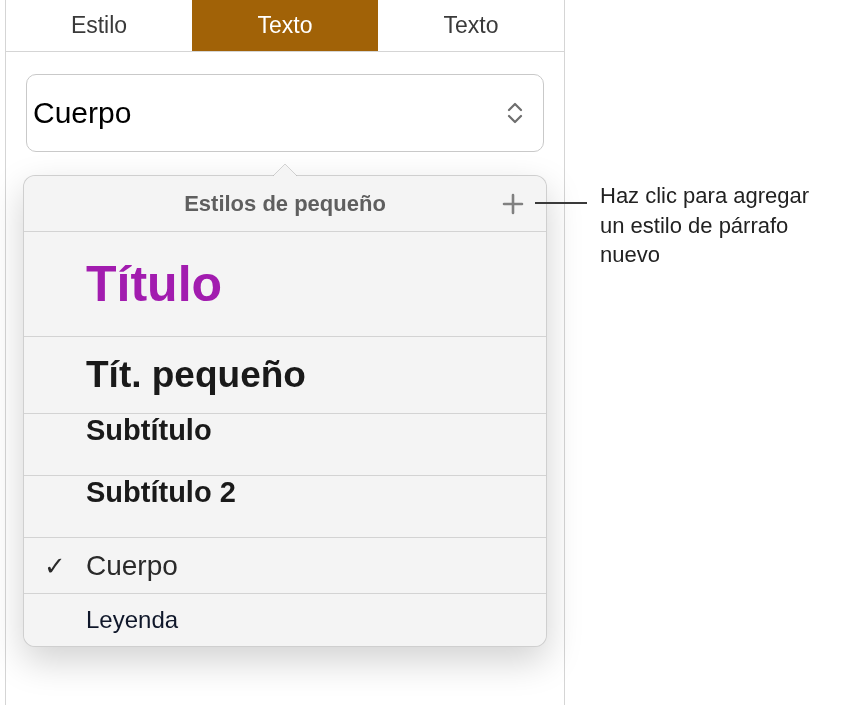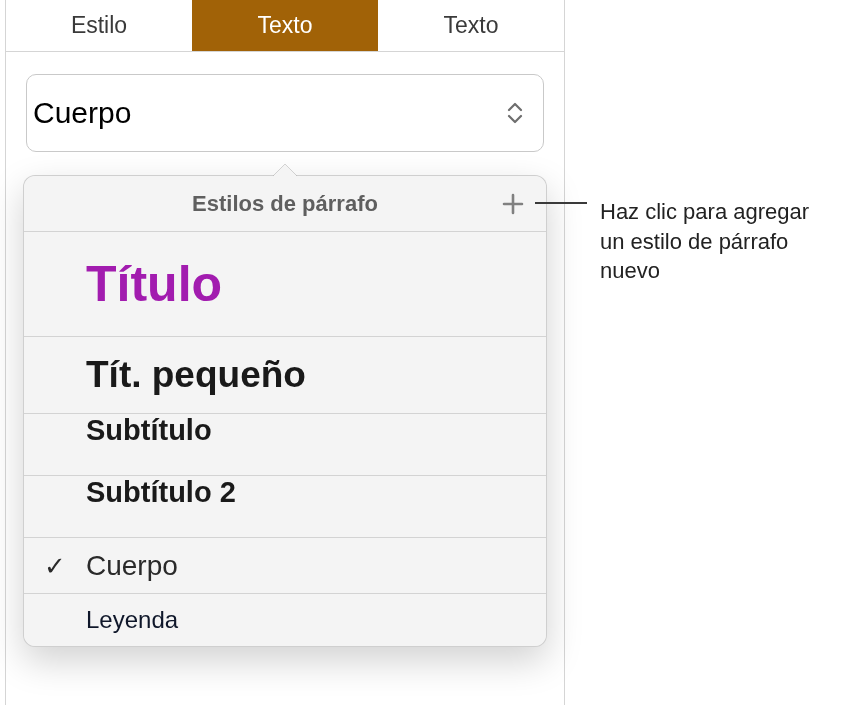"Estilos de párrafo" span.title { text: párrafo -> pequeño }
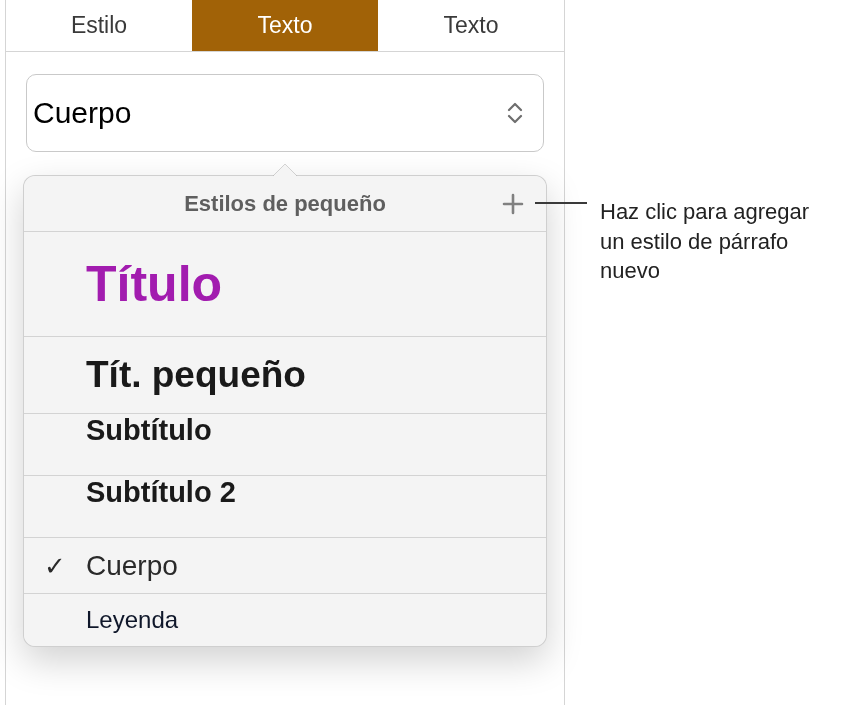"Haz clic para agregar un" .callout-text { top: 197px -> 181px }
